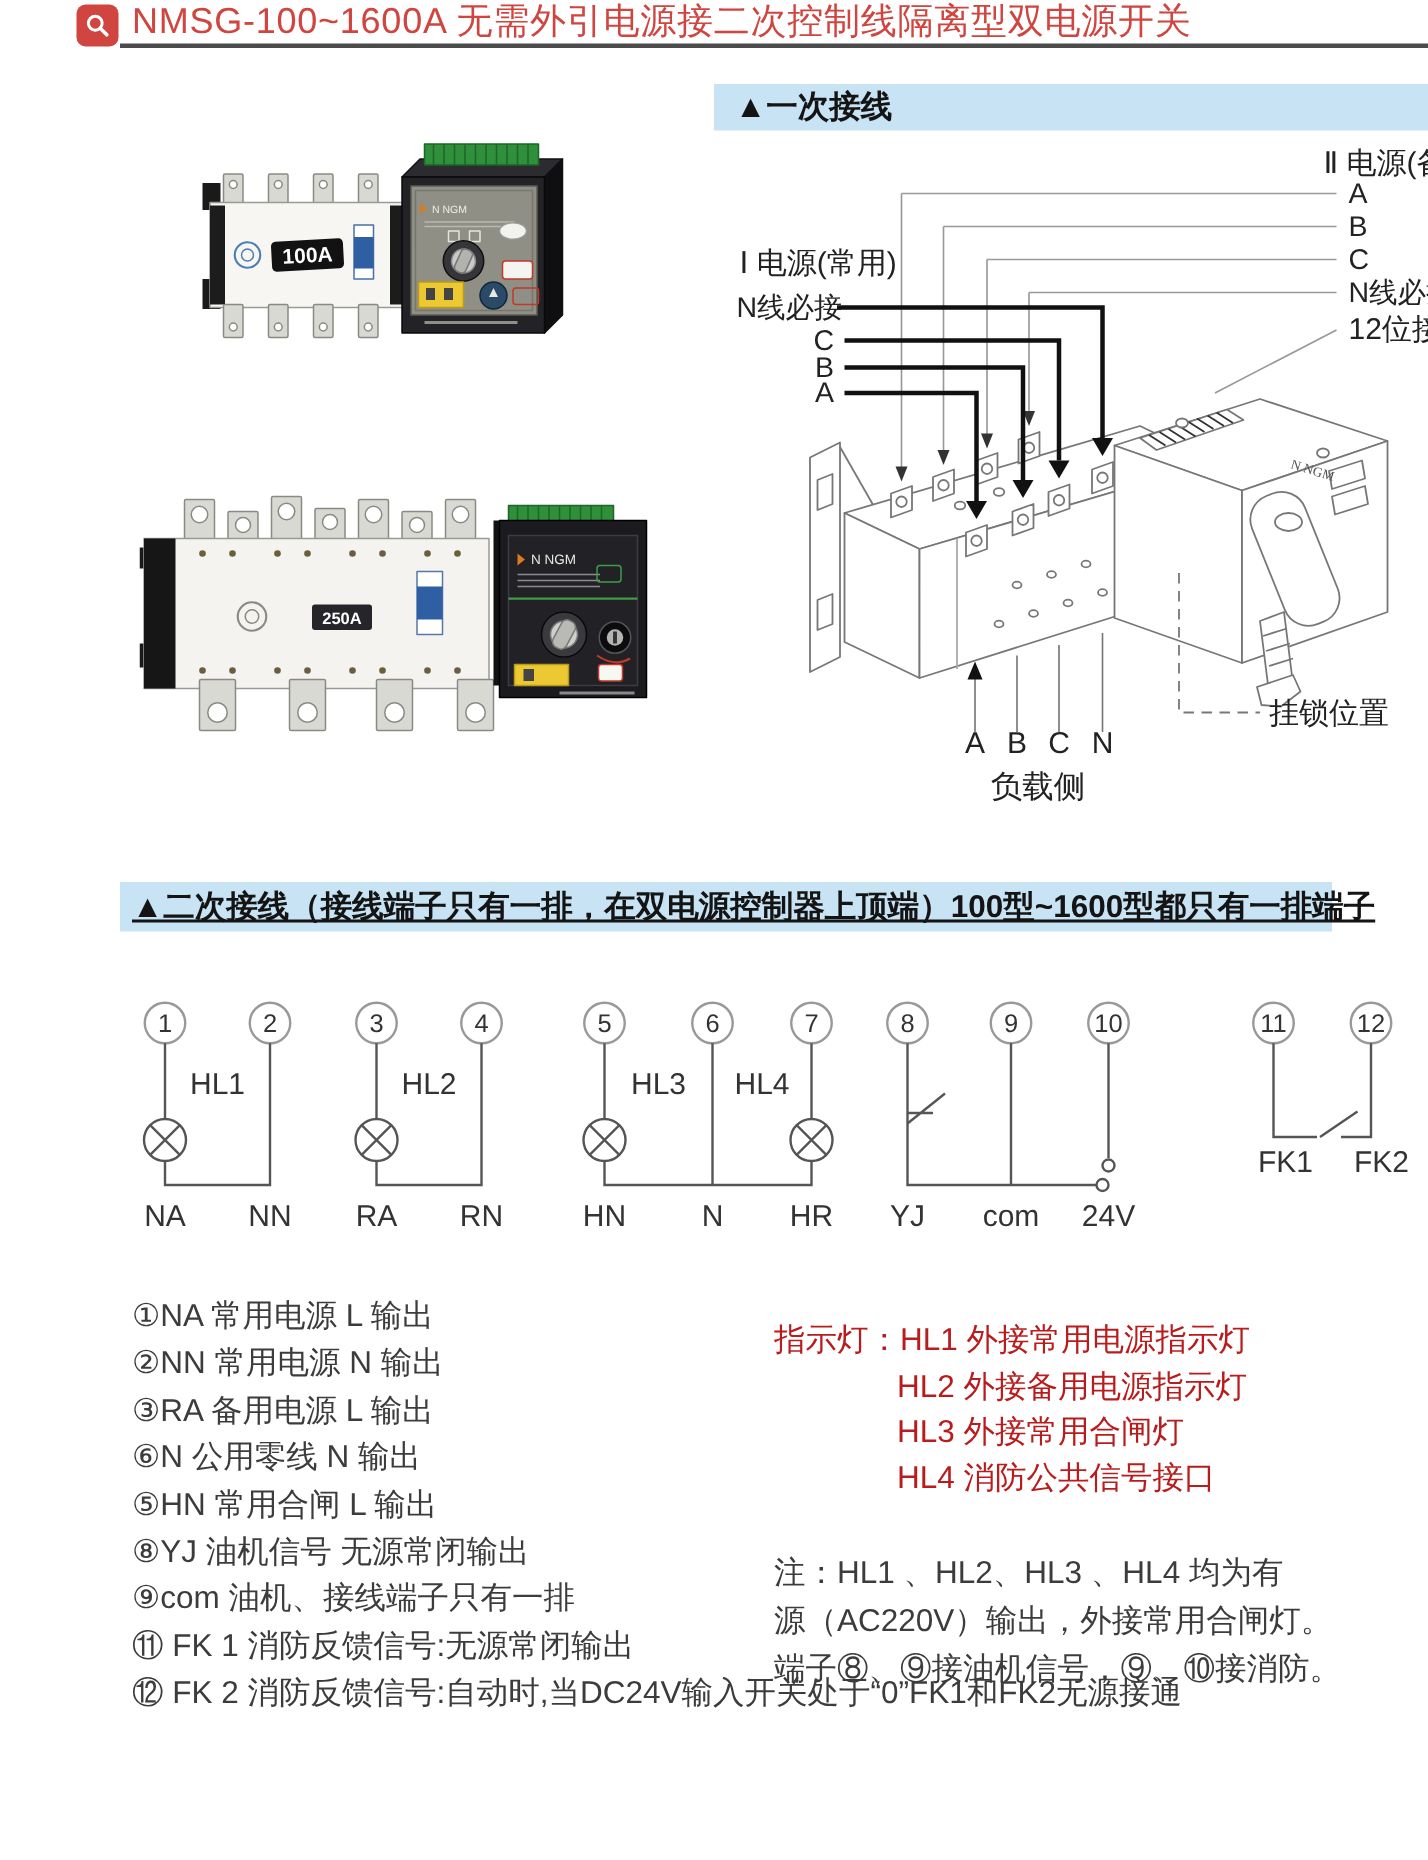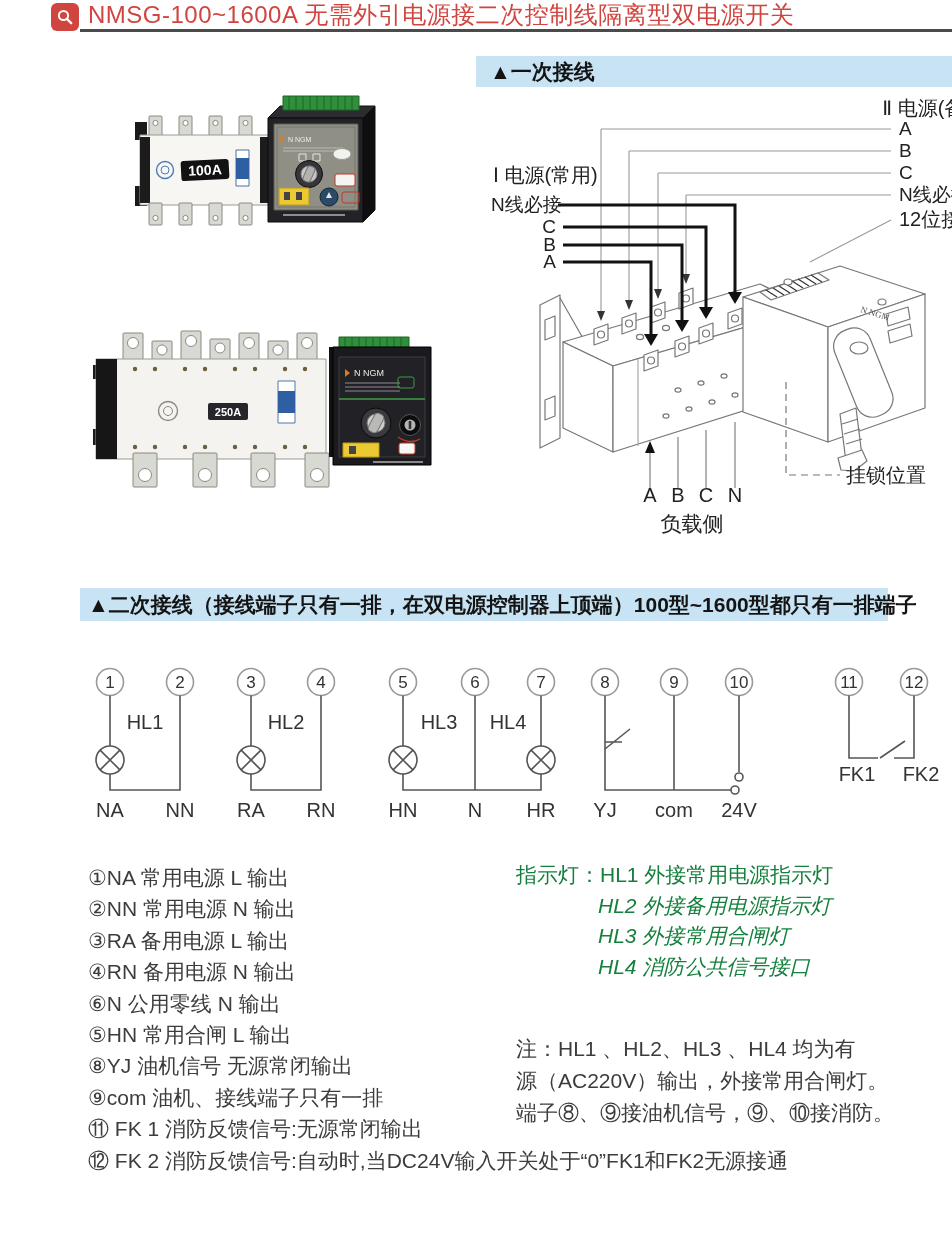"▲二次接线（接线端子只有一排，在双电源控制器上顶端）100型~1600型都只有一" .bar2 { text-decoration: none -> underline }
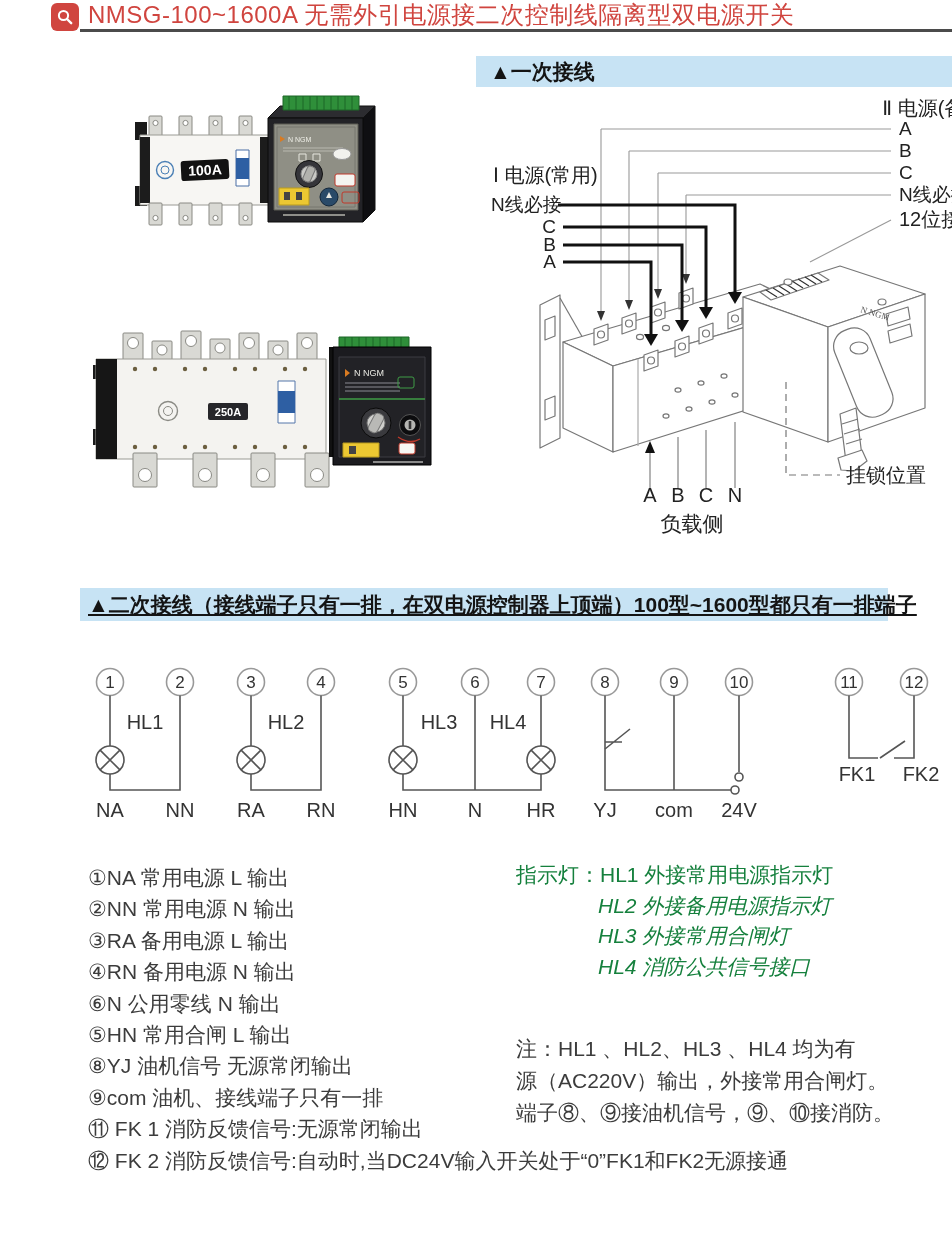"指示灯：HL1 外接常用电源指示灯" .ind { color: #15803d -> #b91c1c; top: 860px -> 879px }
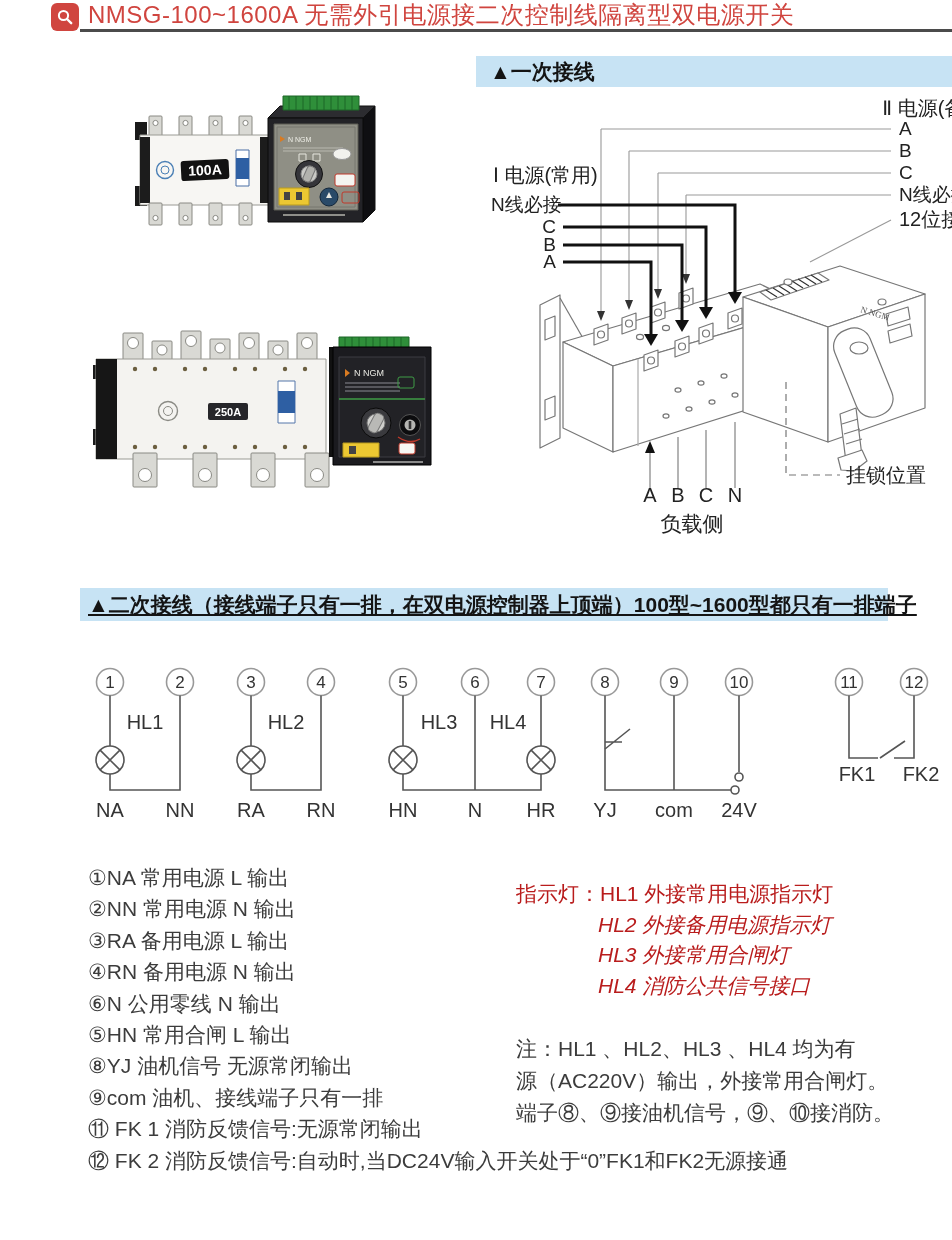"HL2 外接备用电源指示灯" .ind .indent { font-style: italic -> none }
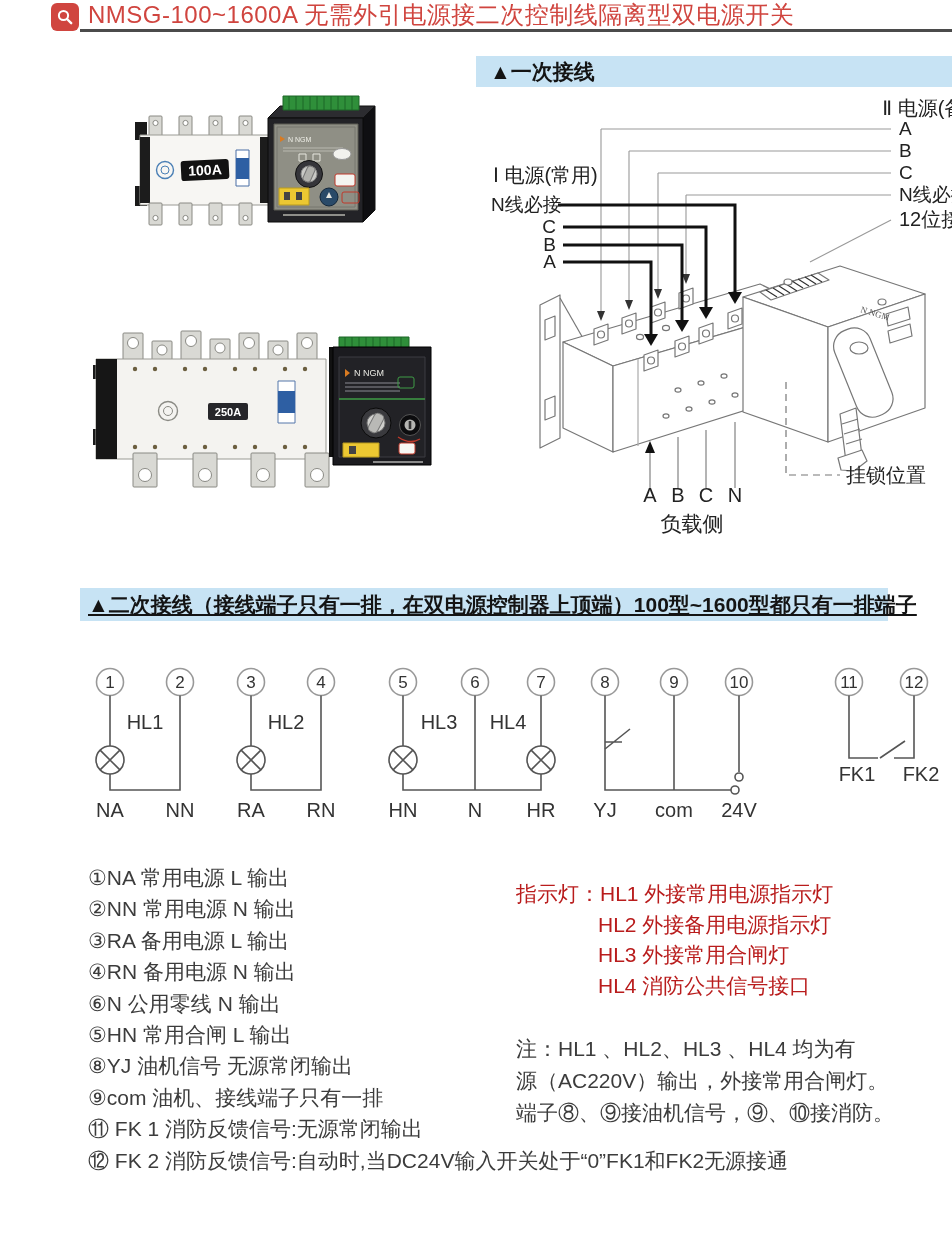"④RN 备用电源 N 输出" div { html: <div>④RN 备用电源 N 输出</div> -> none }
